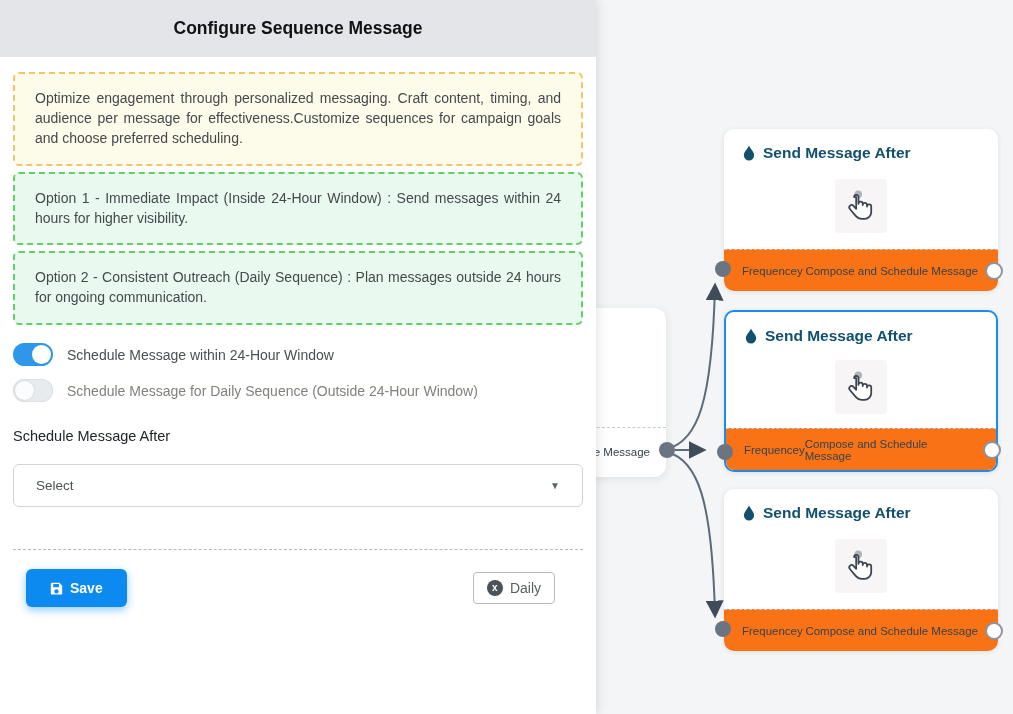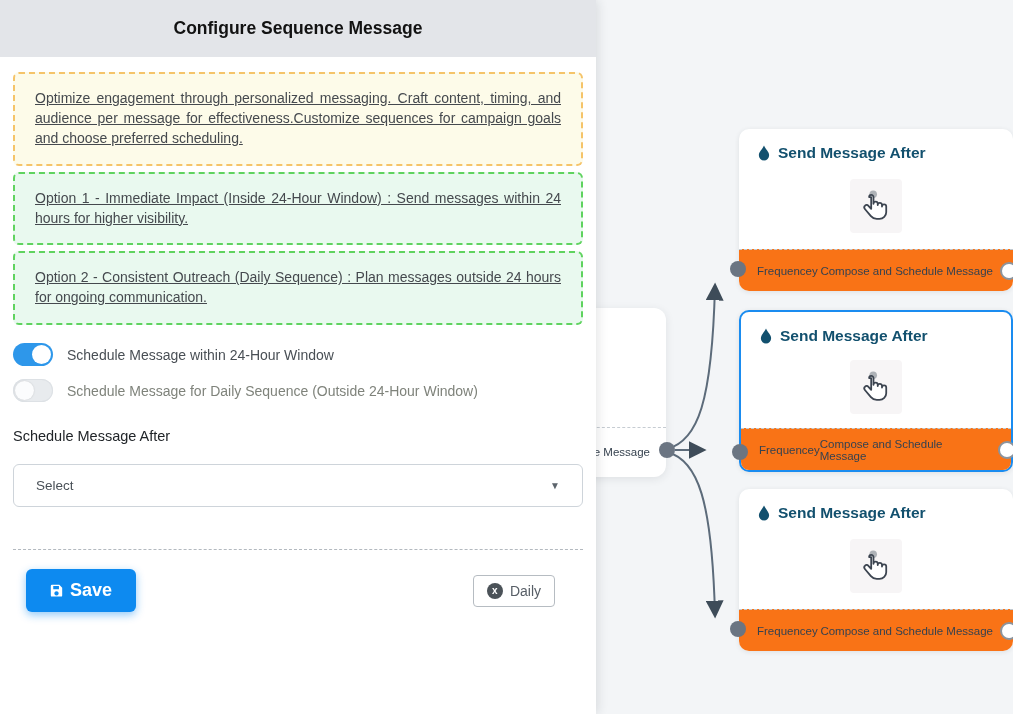"Optimize engagement through personalized" .note { text-decoration: underline -> none }
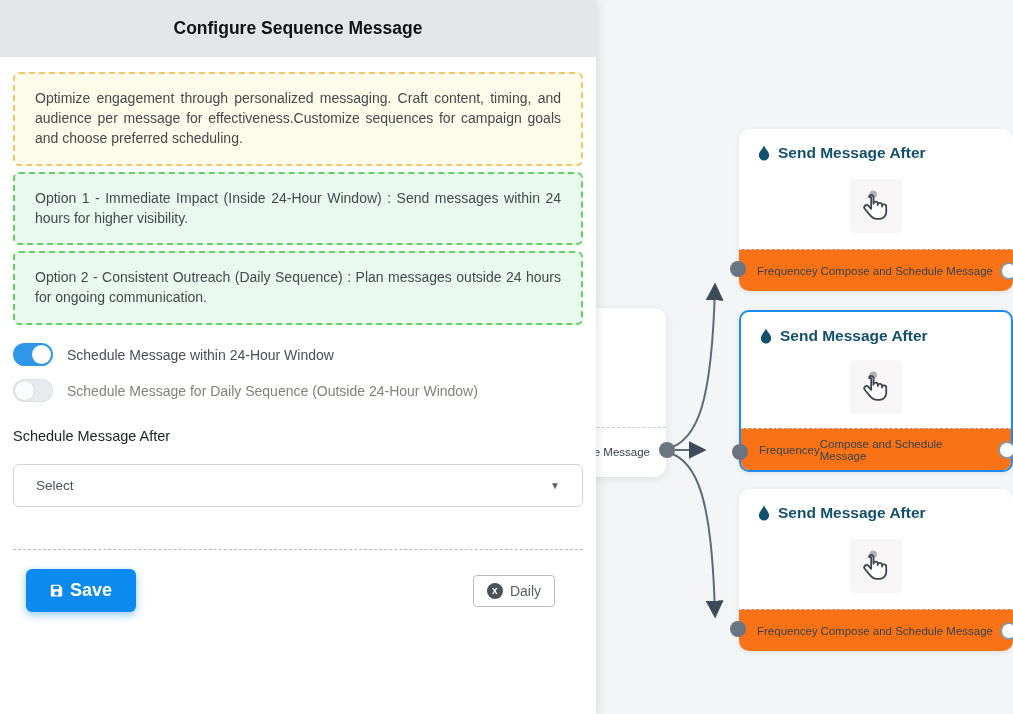"Send Message After" .node { left: 739px -> 724px }
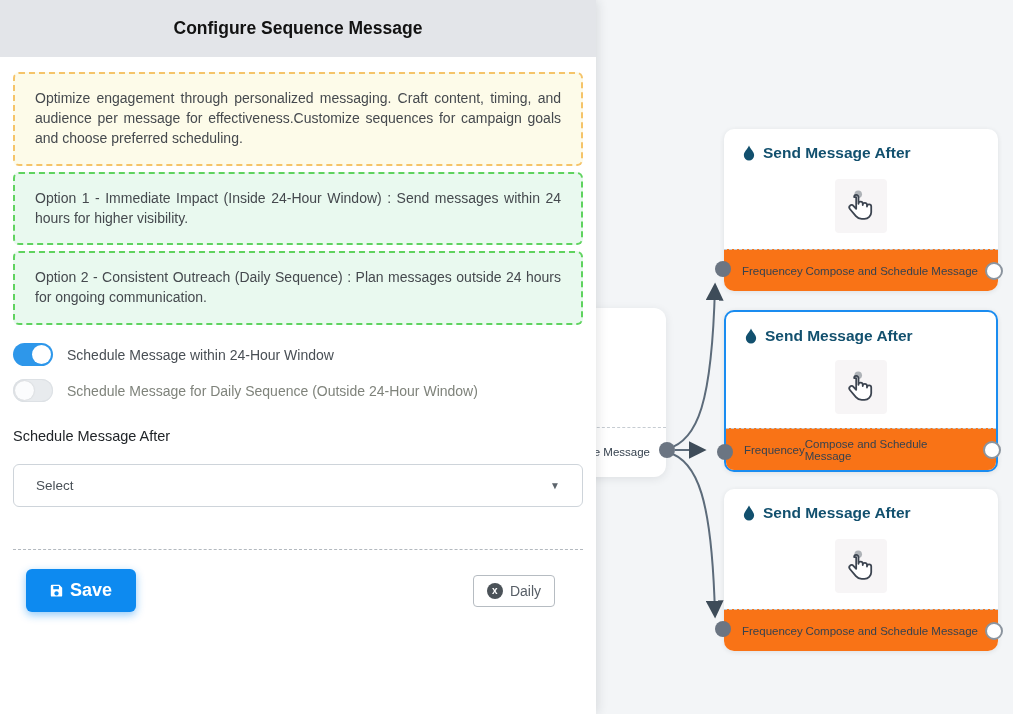"Save" .btn-save { font-size: 18px -> 14px }
